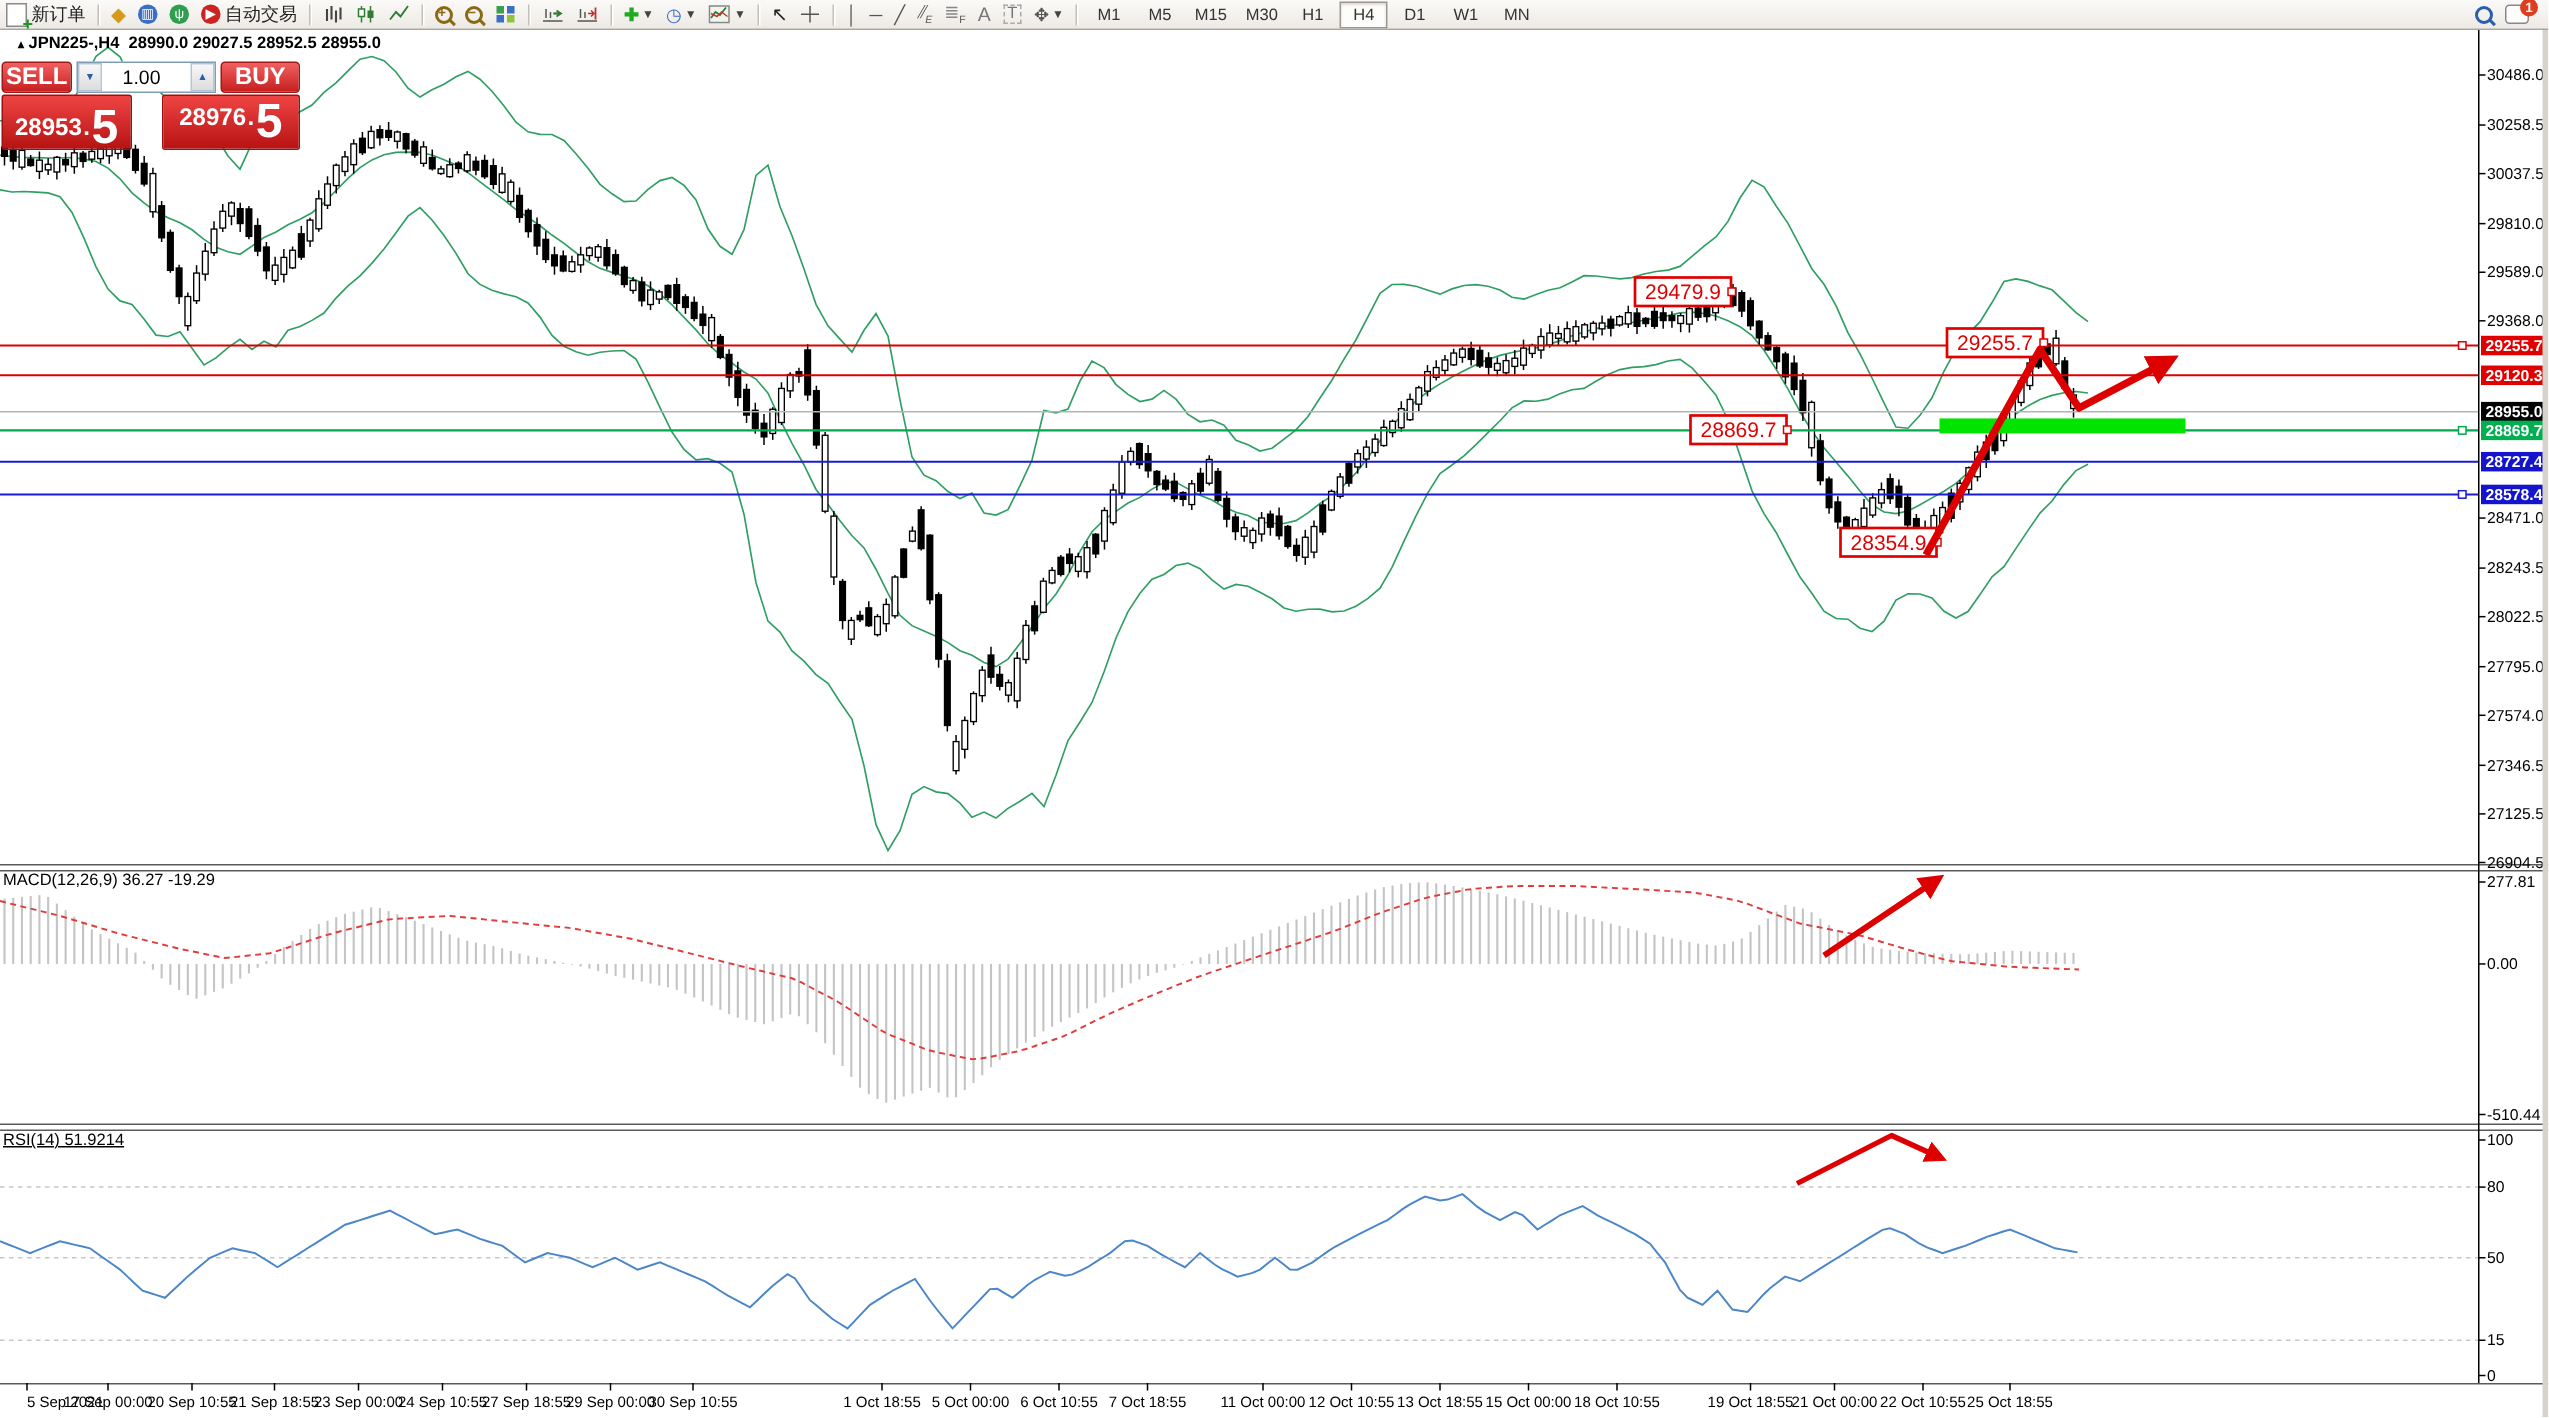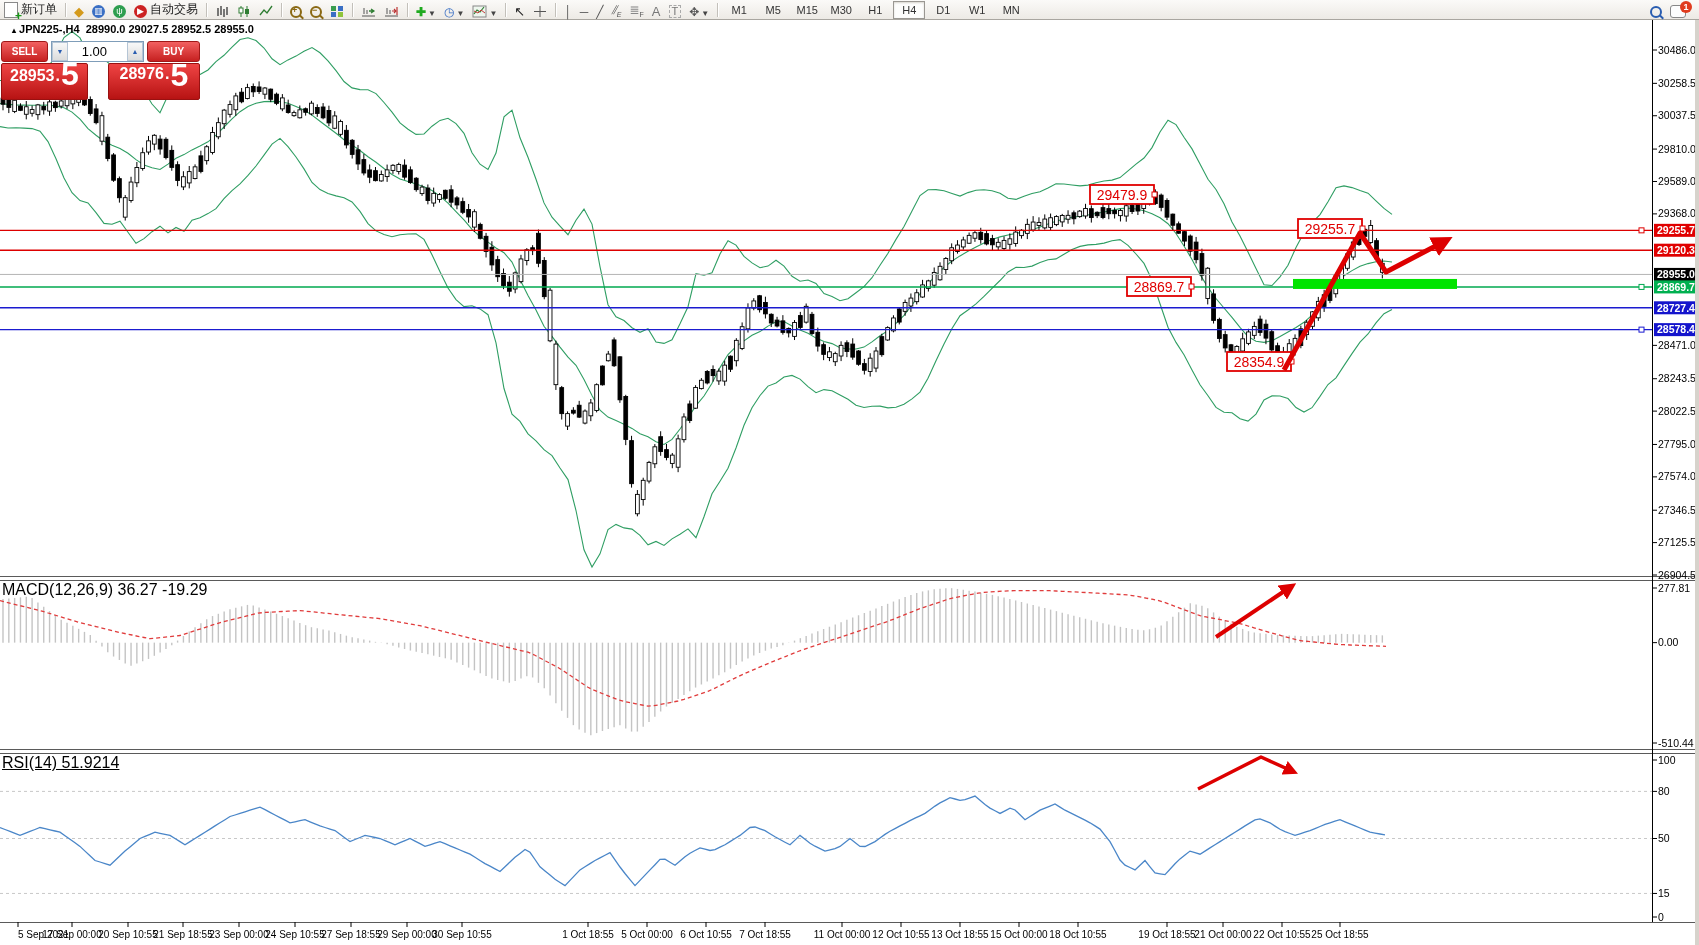"新订单" .tb-btn { align-items: flex-end -> center }
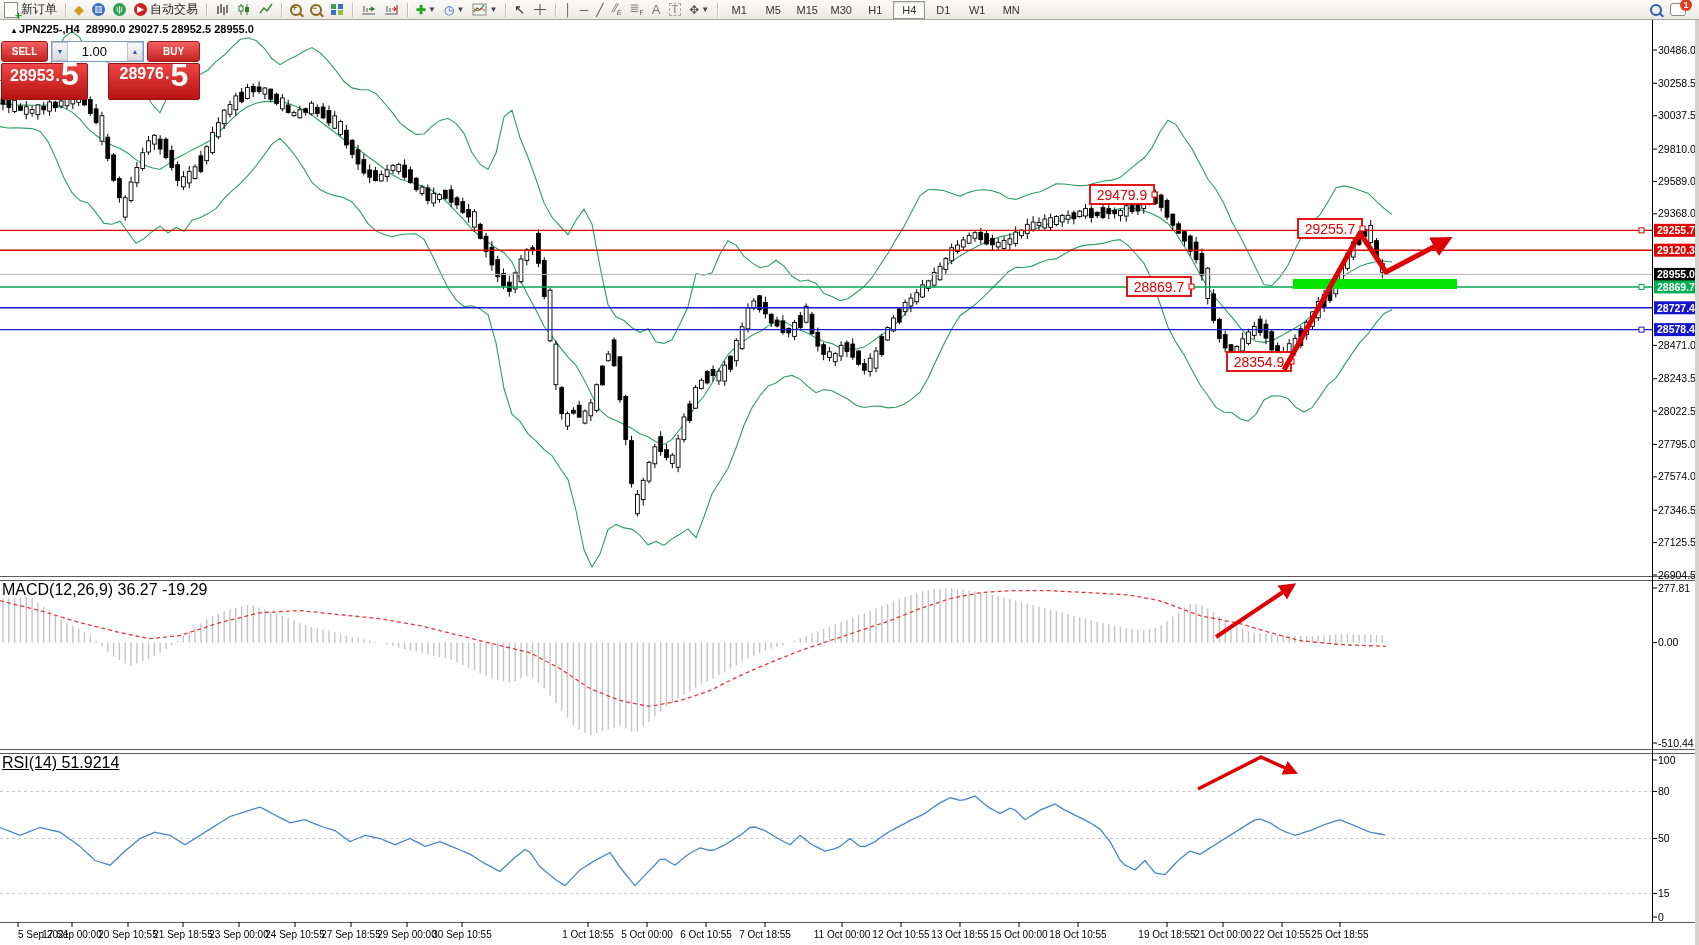"SELL" .redbtn { font-size: 10px -> 16px }
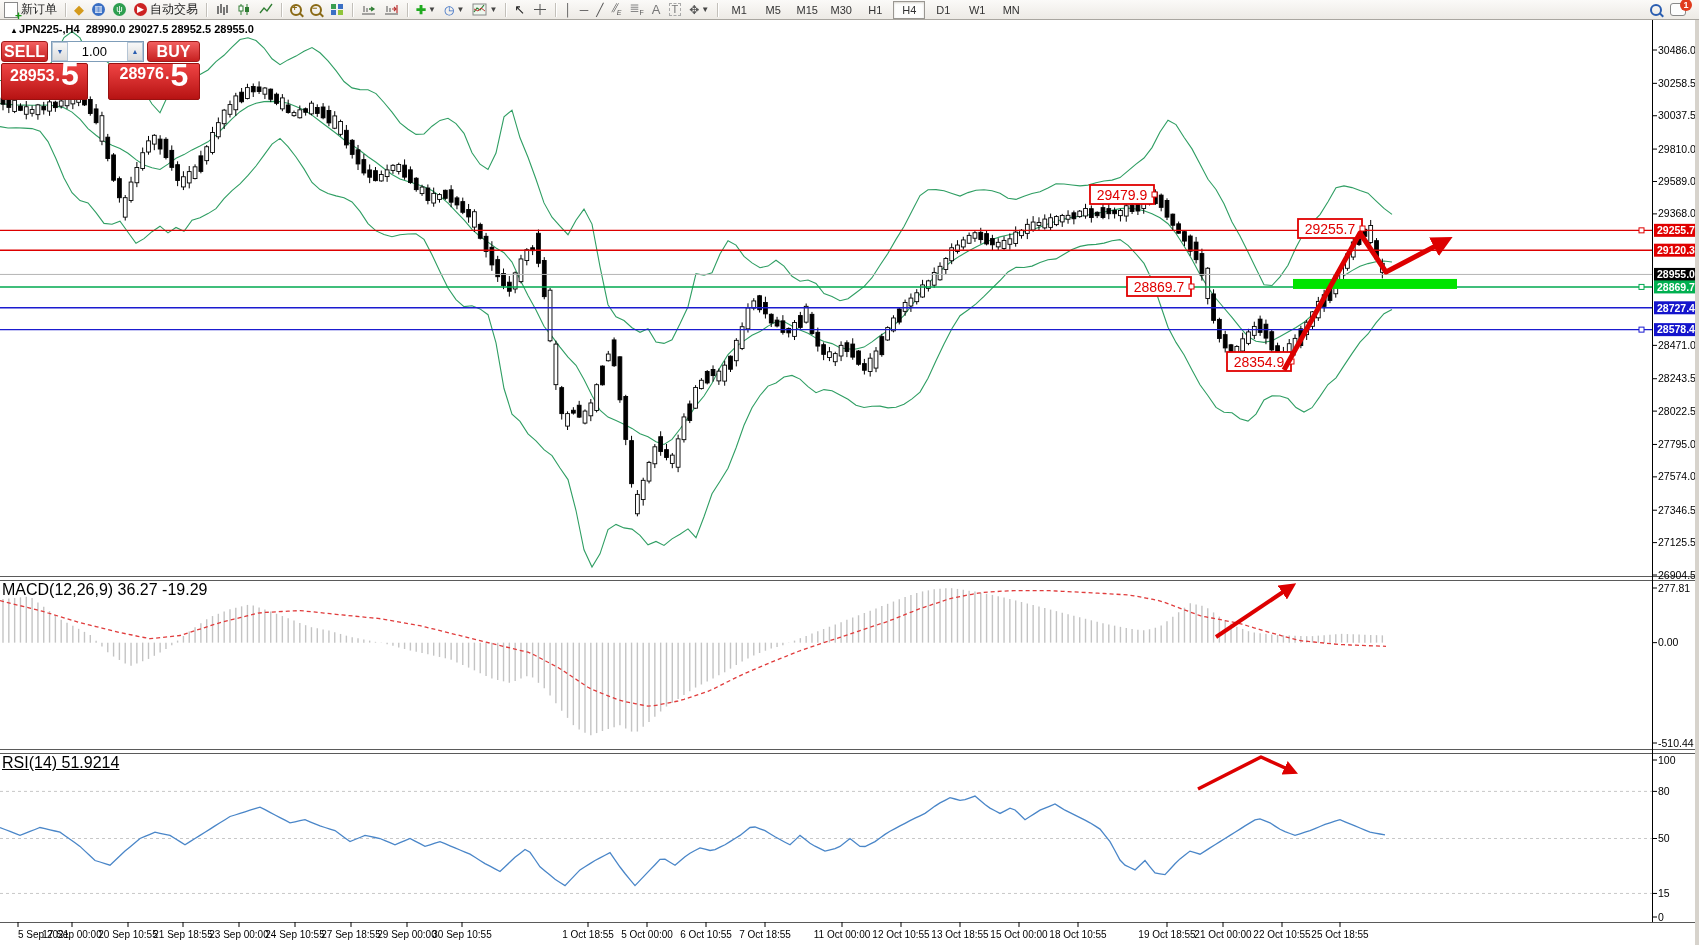"28953" .pricebox { padding-bottom: 11px -> 1px }
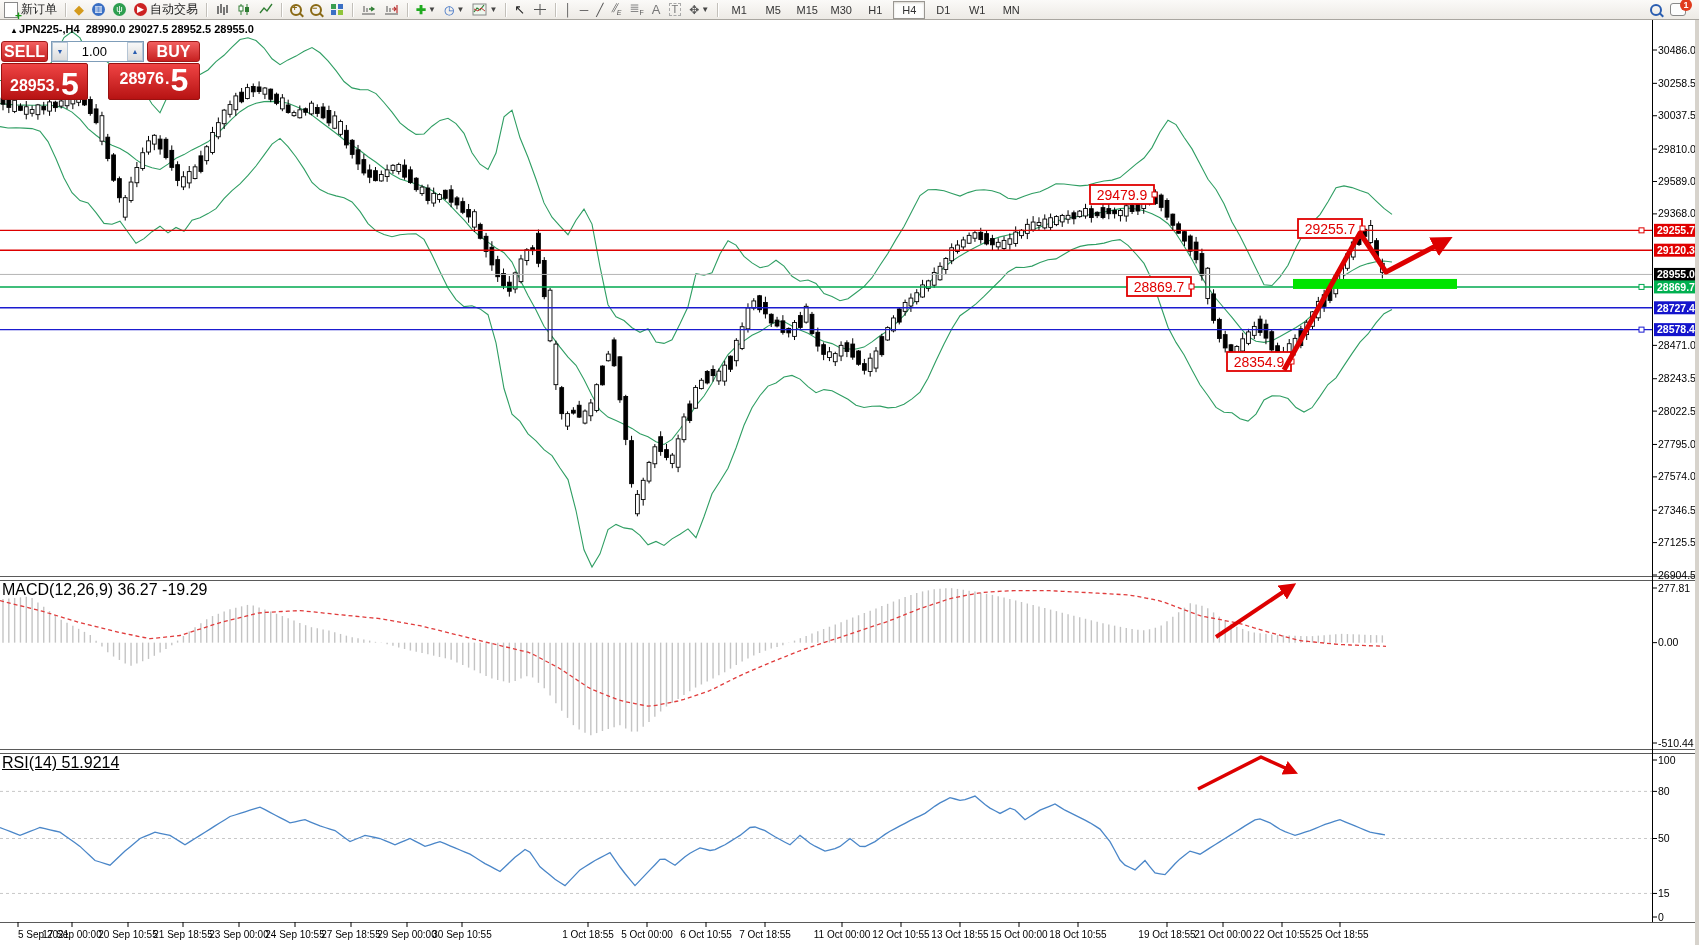"MACD(12,26,9) 36.27 -19.29" .ind-label { font-size: 16px -> 11px }
